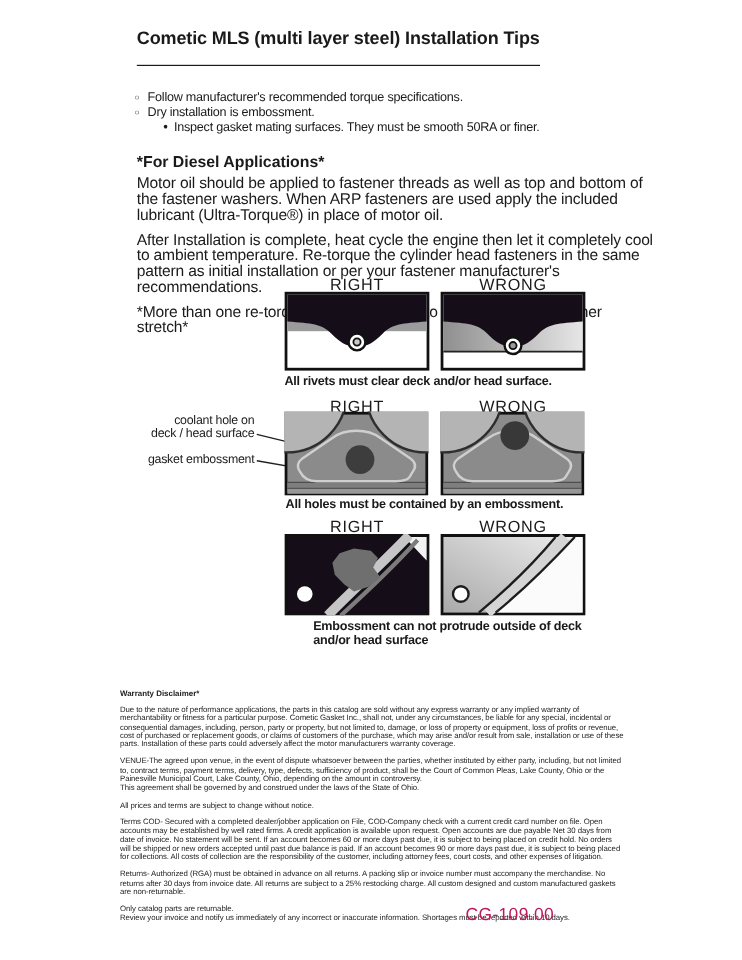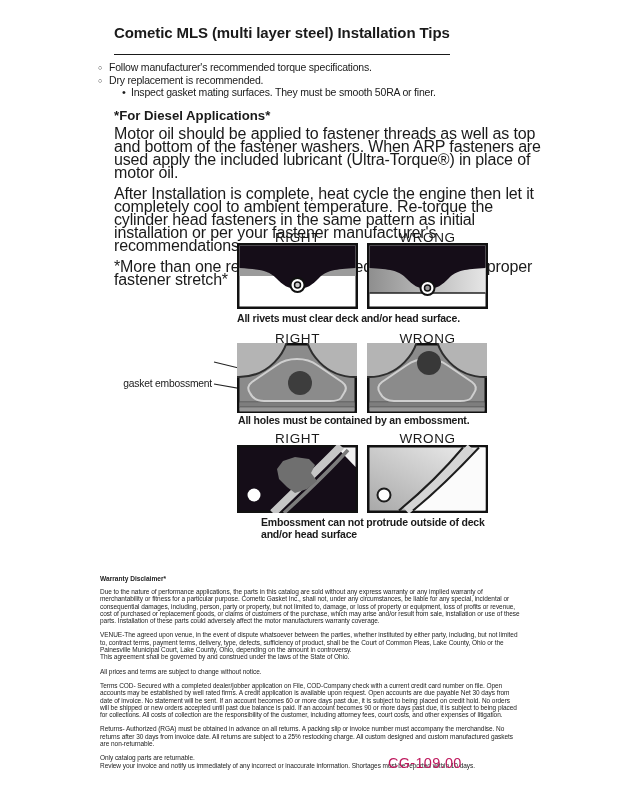"Follow manufacturer's recommended torque" ul.tips { margin: 0 -> 14px }
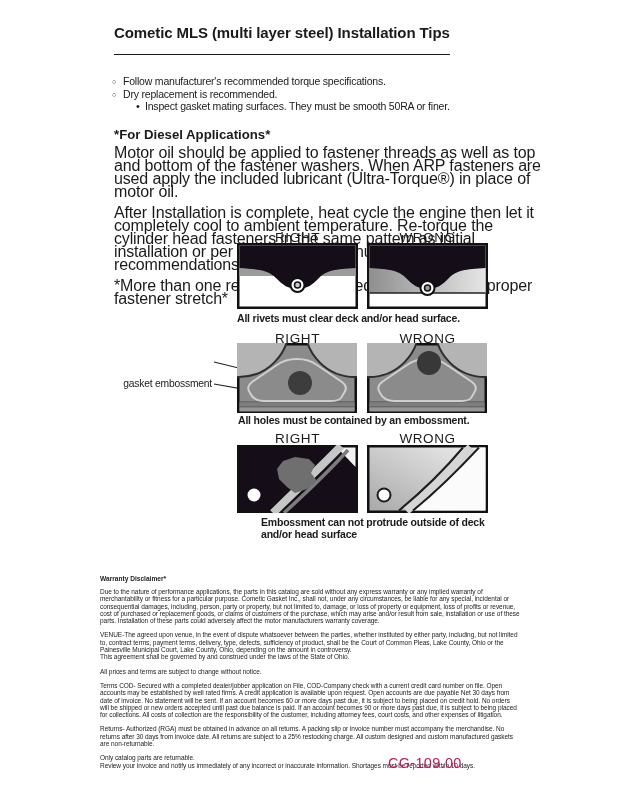"Dry replacement is recommended." li.lvl1 { text: replacement is recommended -> installation is embossment }
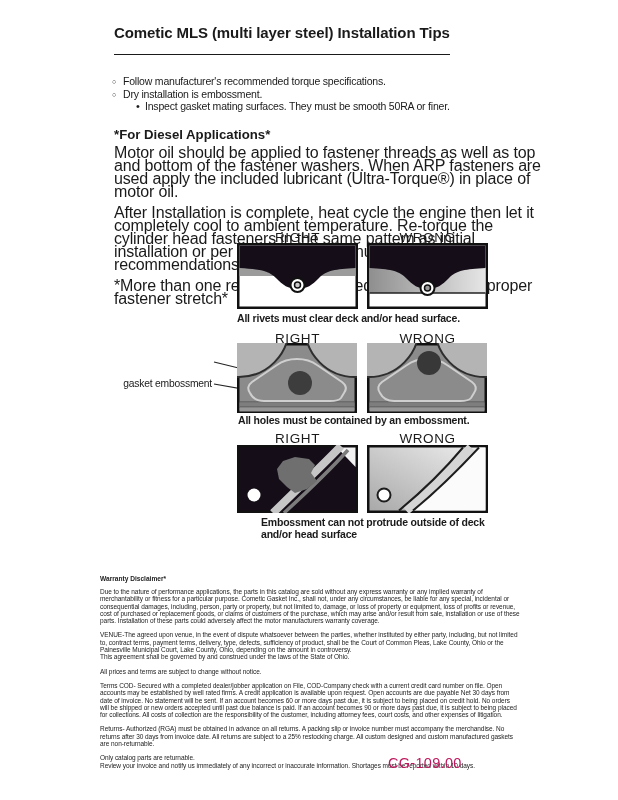"Motor oil should be applied" .para { font-size: 16px -> 13px }
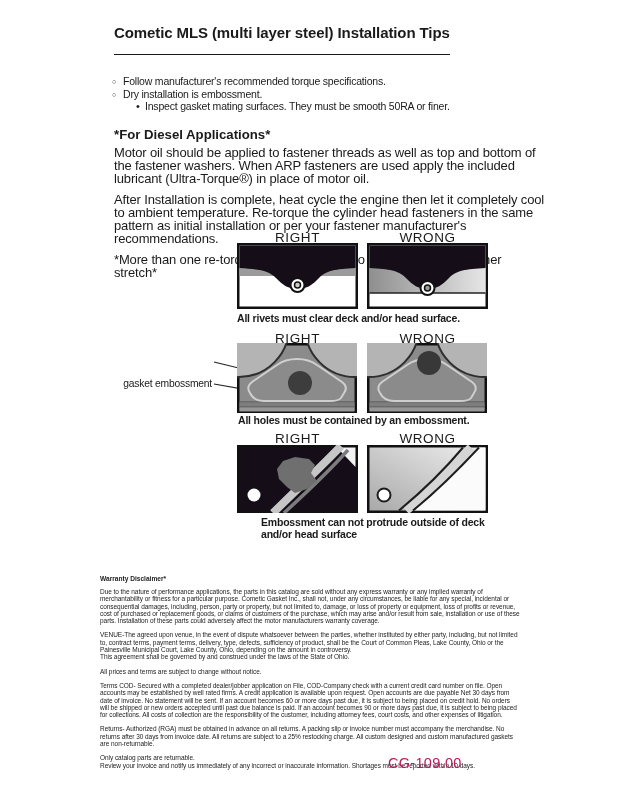"coolant hole on" div.flabel { html: none -> <div> <span>coolant hole on</span><br> <span>deck / head surface</span> </div> }
